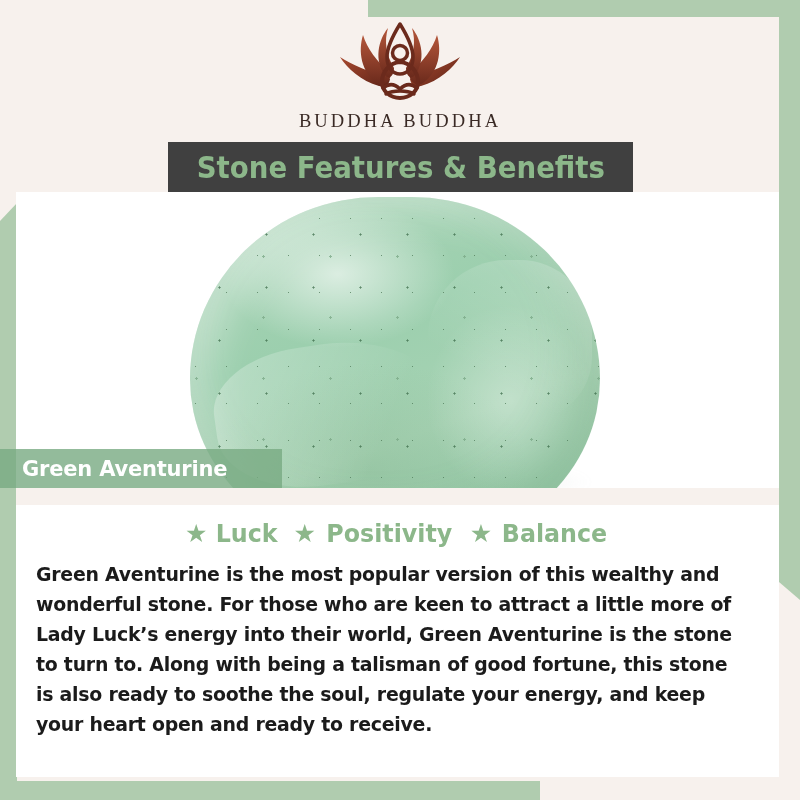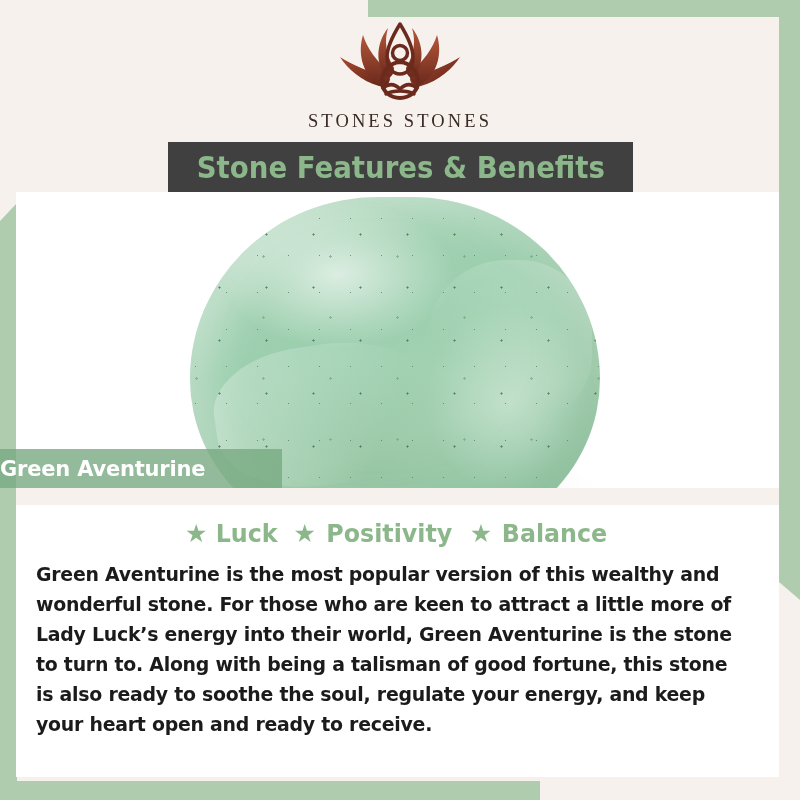"STONES STONES" div.logo-text { text: STONES STONES -> BUDDHA BUDDHA }
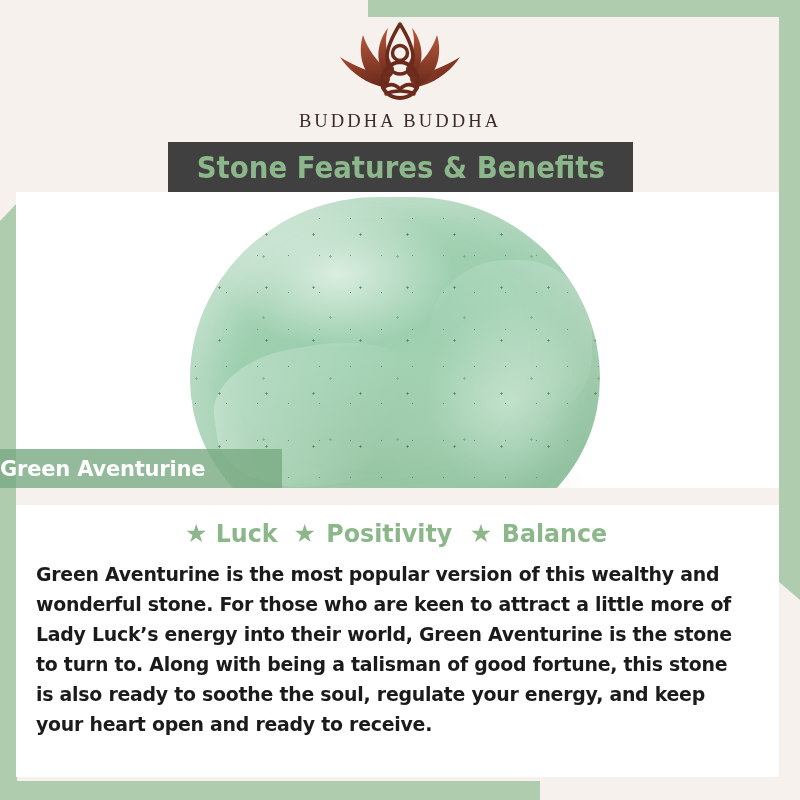"Green Aventurine" .name-text { margin-left: none -> 22px }
